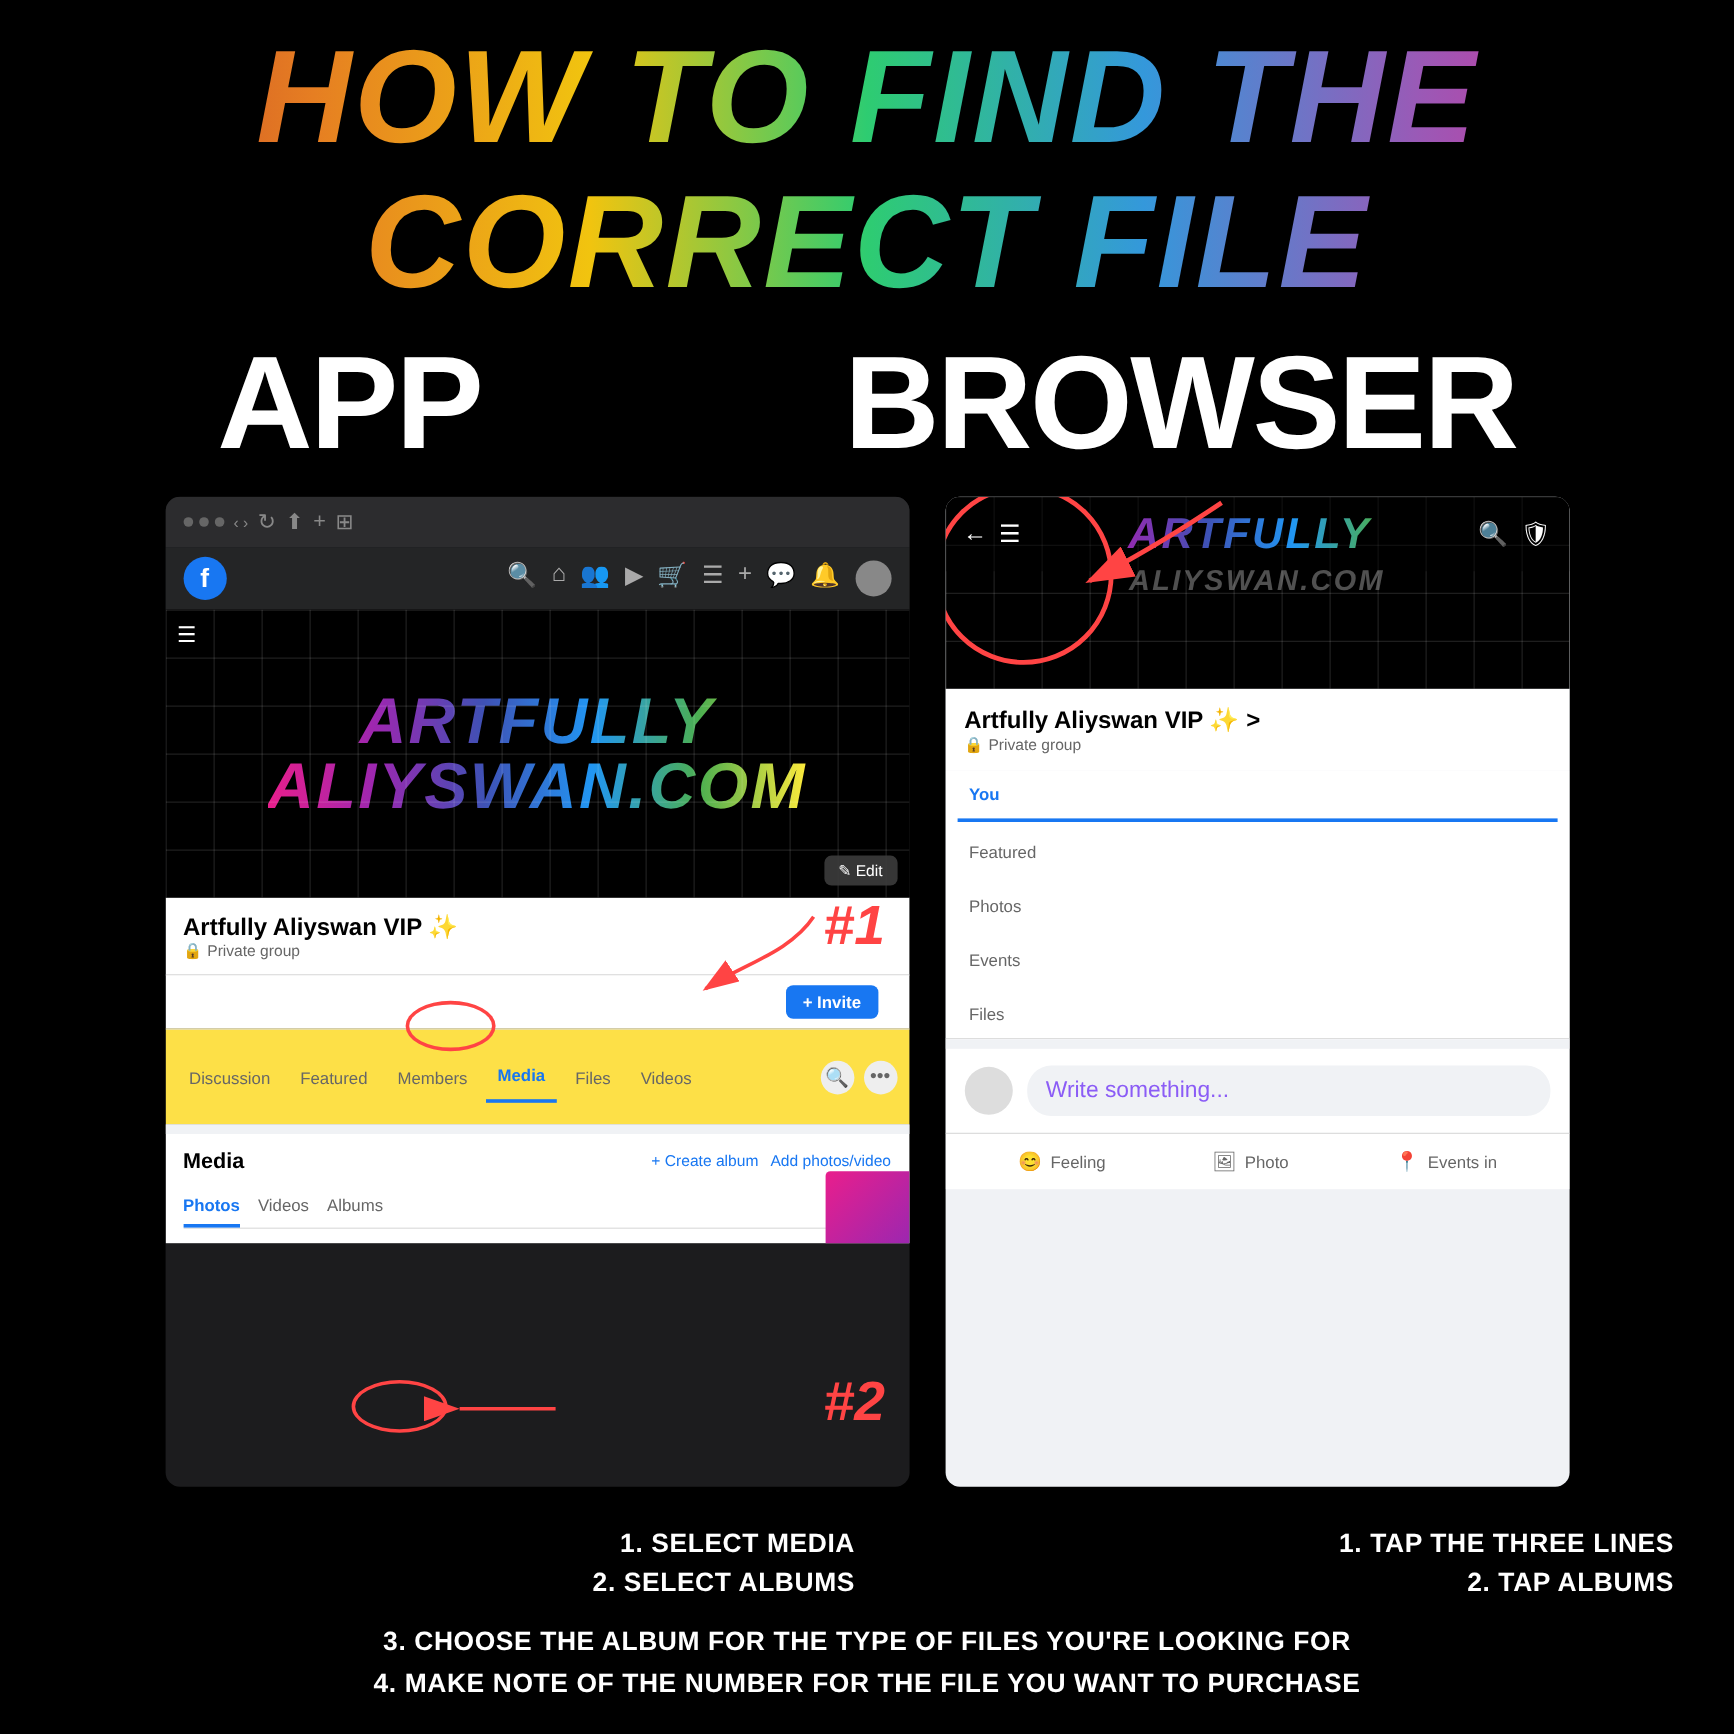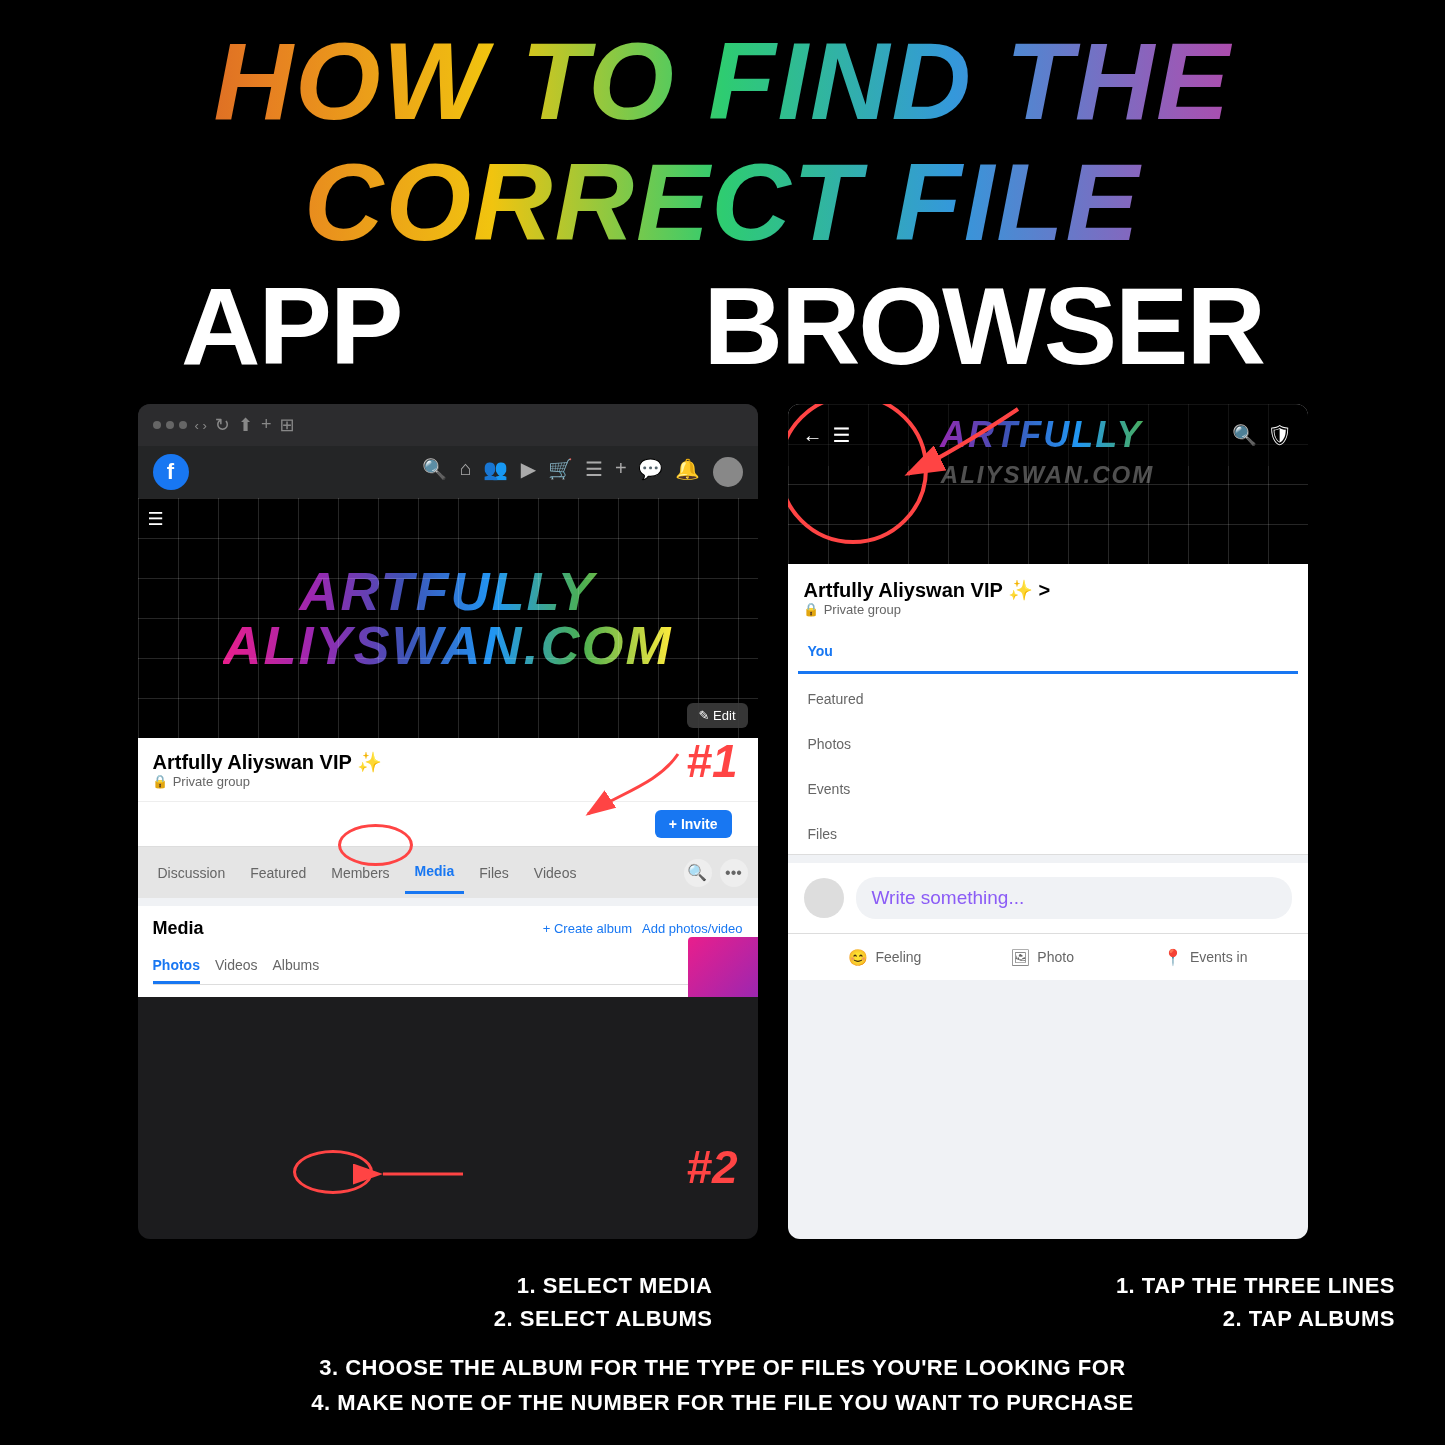"HOW TO FIND THE CORRECT" .title-row { margin-bottom: none -> 10px }
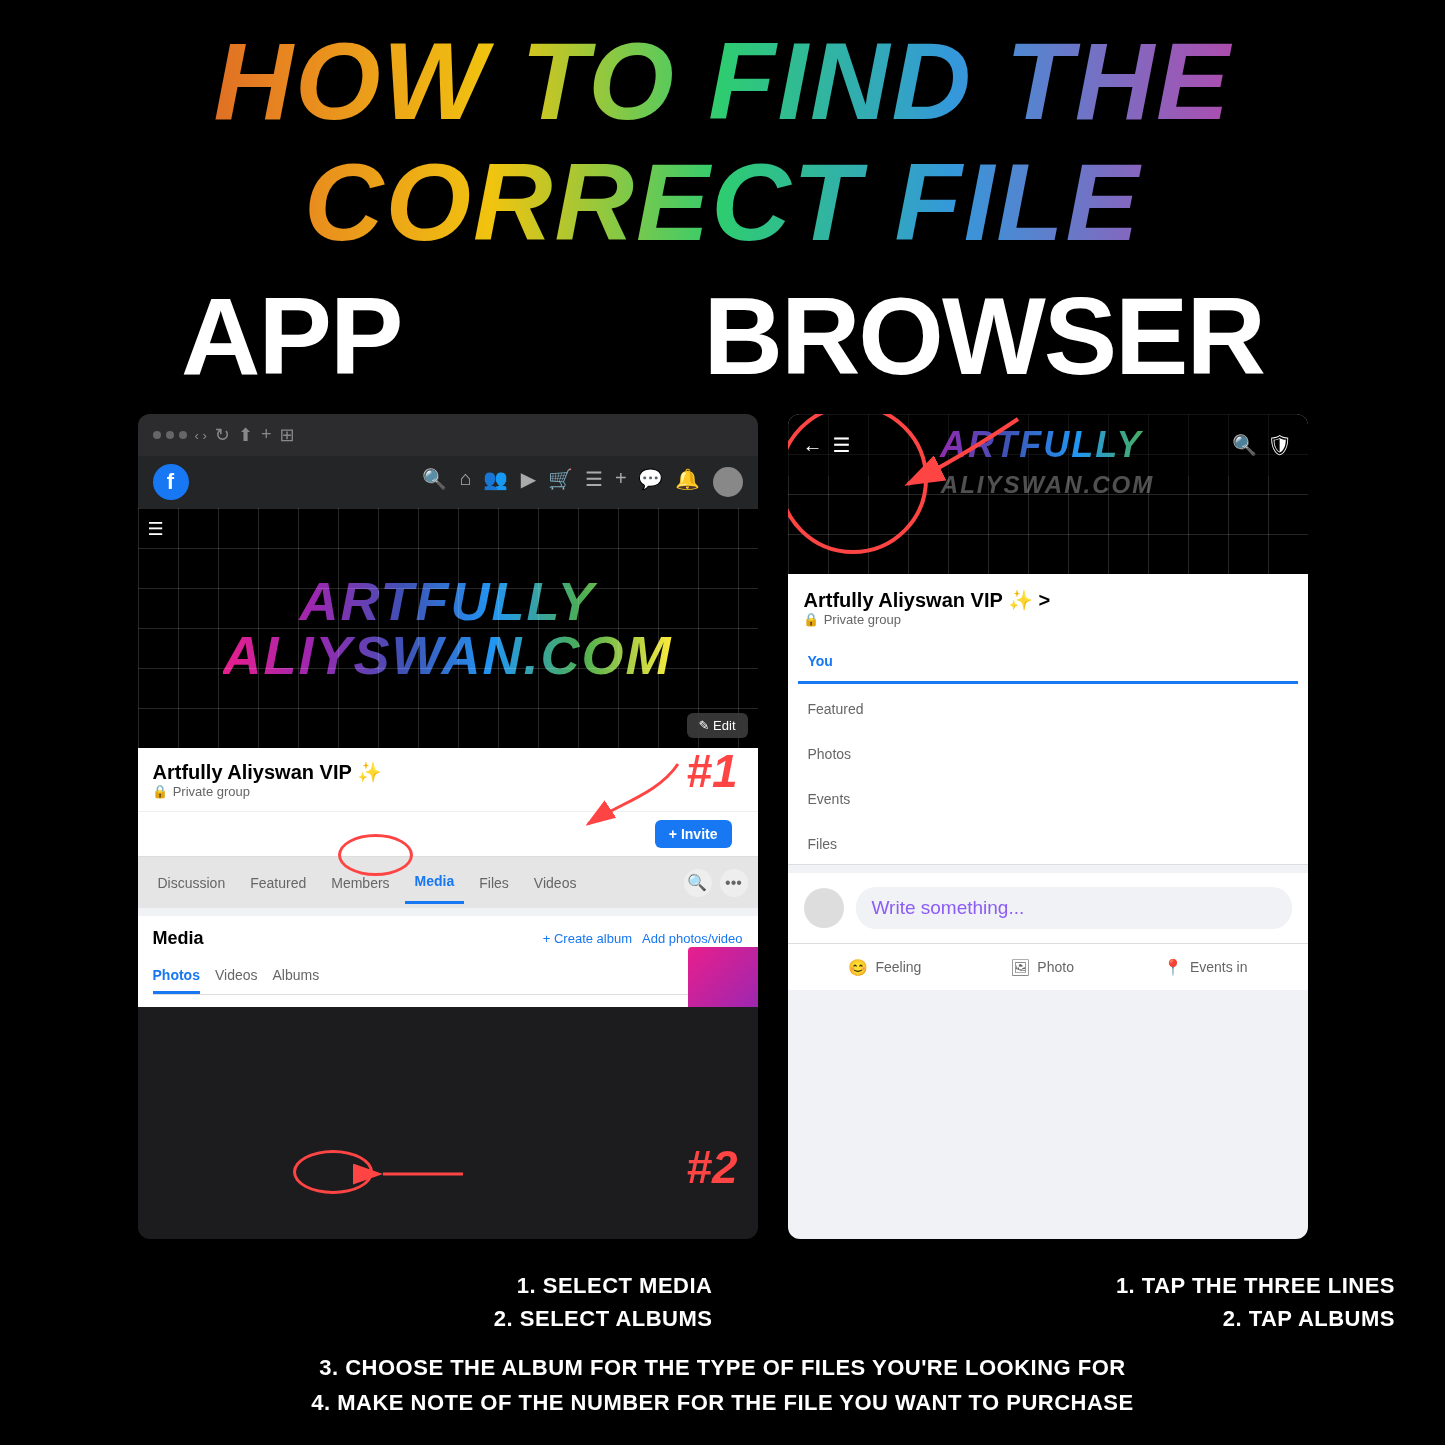"Discussion" .fb-tabs { background: #e5e5e5 -> #fde047; padding: 4px 10px -> 18px 10px }
